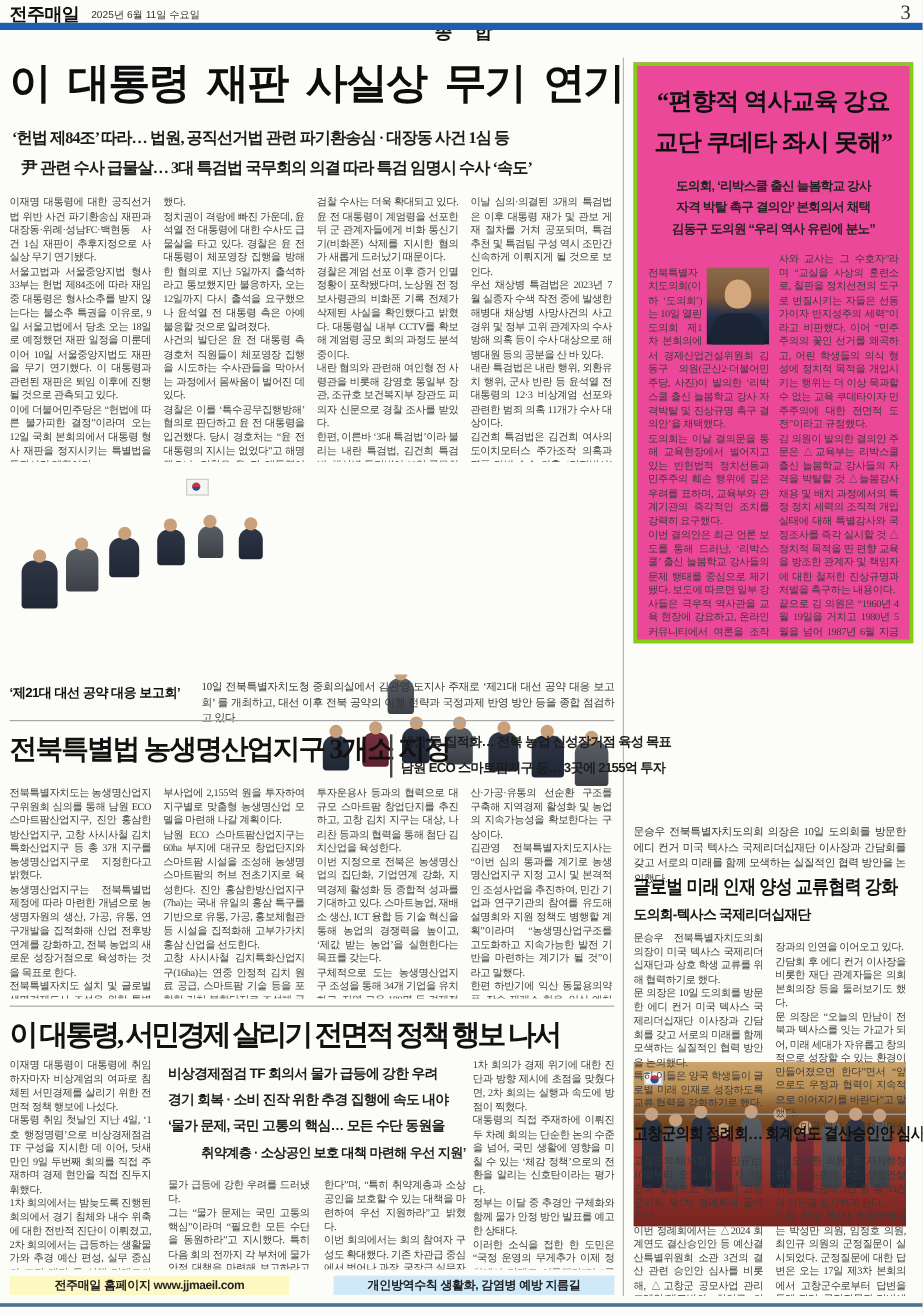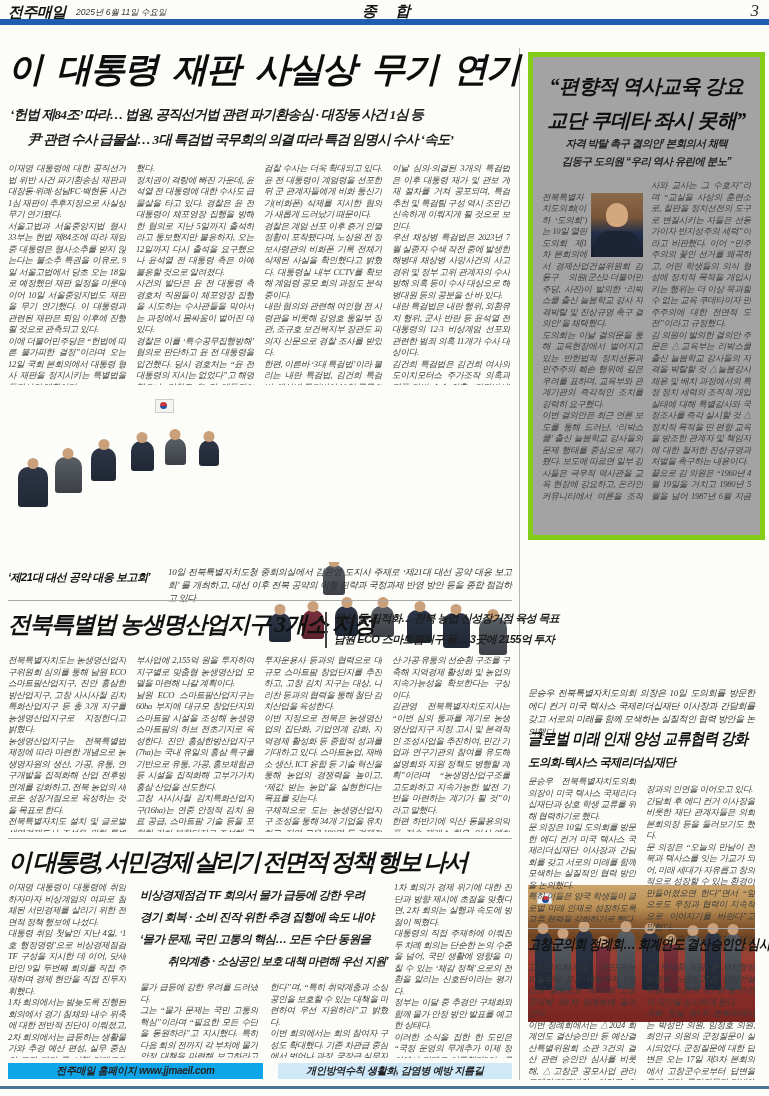"전주매일" .page { font-style: italic -> none }
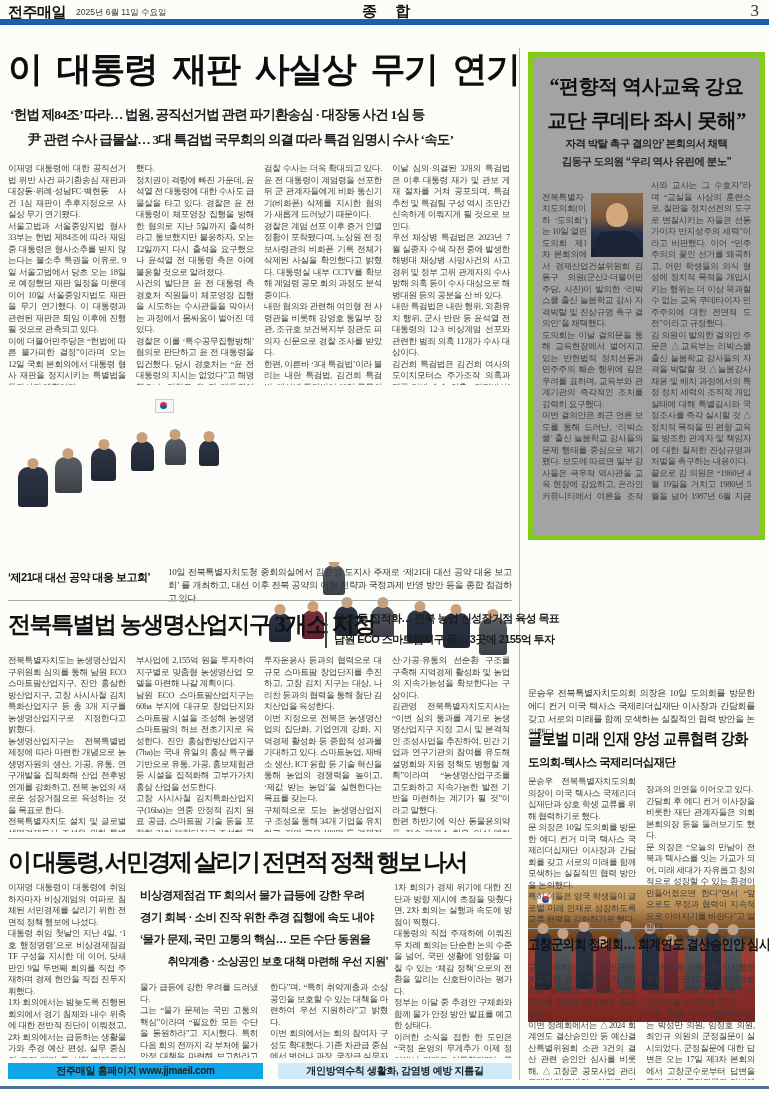"종 합" div.abs { top: 2px -> 18px }
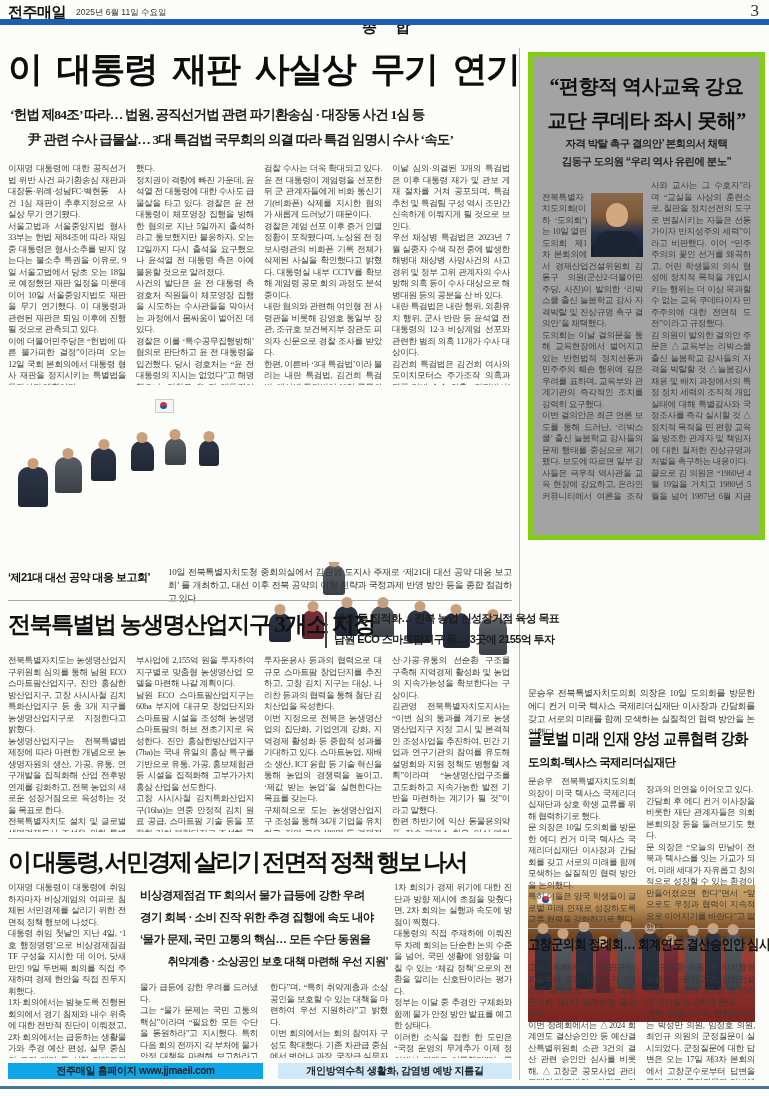"“편향적 역사교육 강요" .boxart { background: #a3a3a3 -> #ec4899; border: 5px solid #84cc16 -> 3px solid #84cc16 }
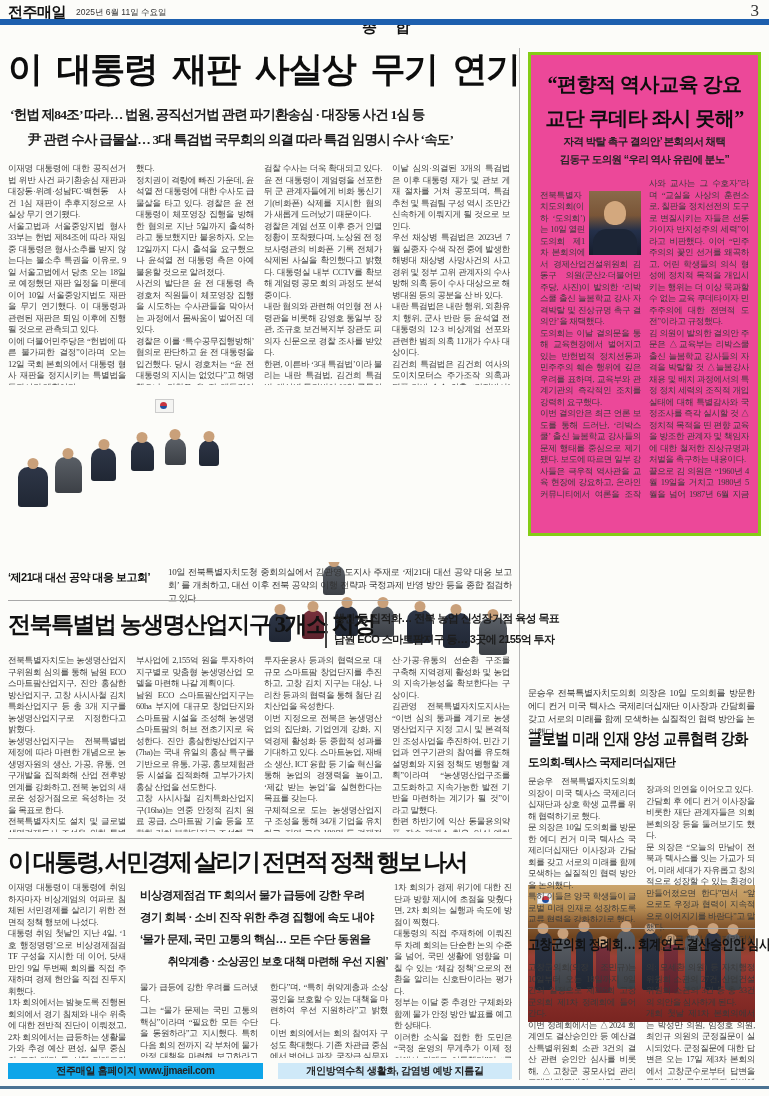"尹 관련 수사 급물살… 3대" div.abs { left: 28px -> 18px }
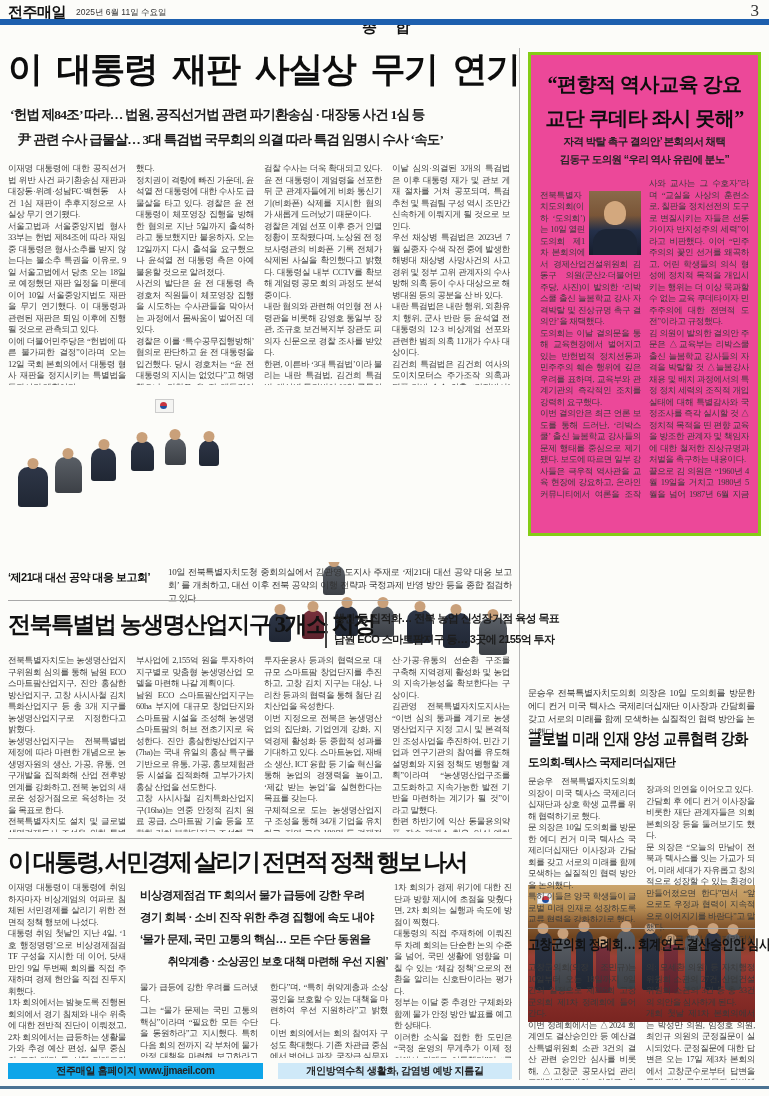"도의회, ‘리박스쿨 출신 늘봄학교 강사" div.box-sub { html: none -> <div>도의회, ‘리박스쿨 출신 늘봄학교 강사</div> }
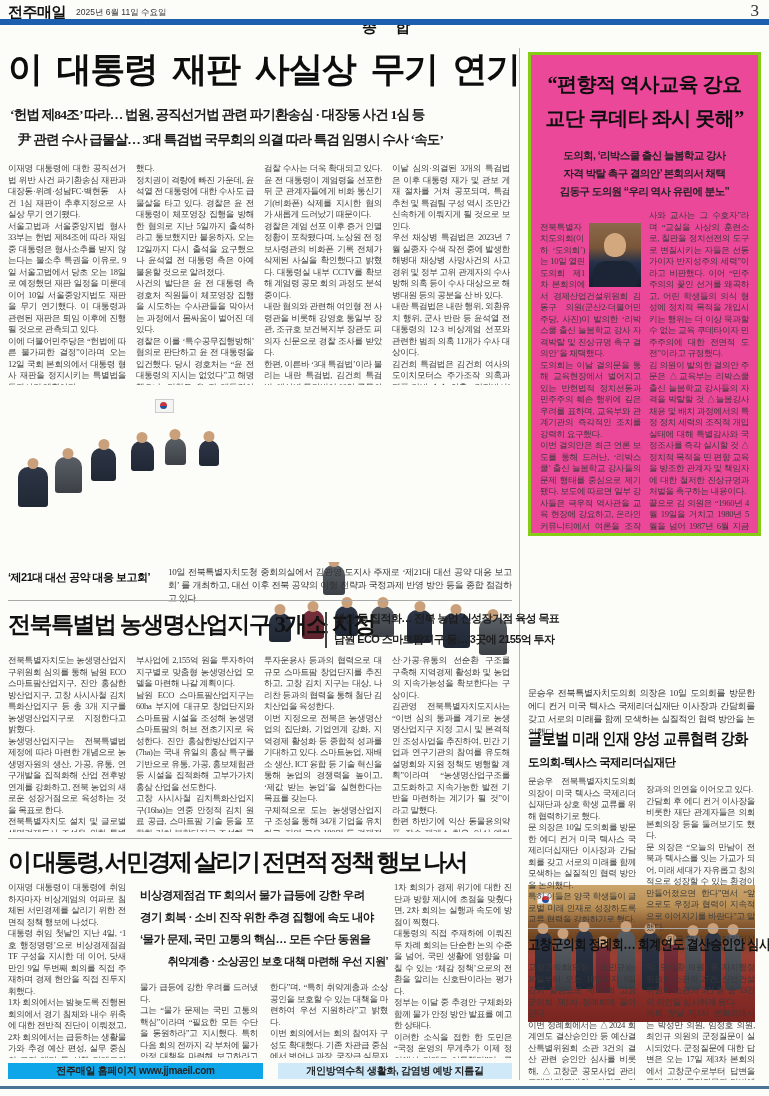"전주매일 홈페이지 www.jjmaeil.com" div.abs { background: #0ea5e9 -> #fef9c3; width: 255px -> 233px }
